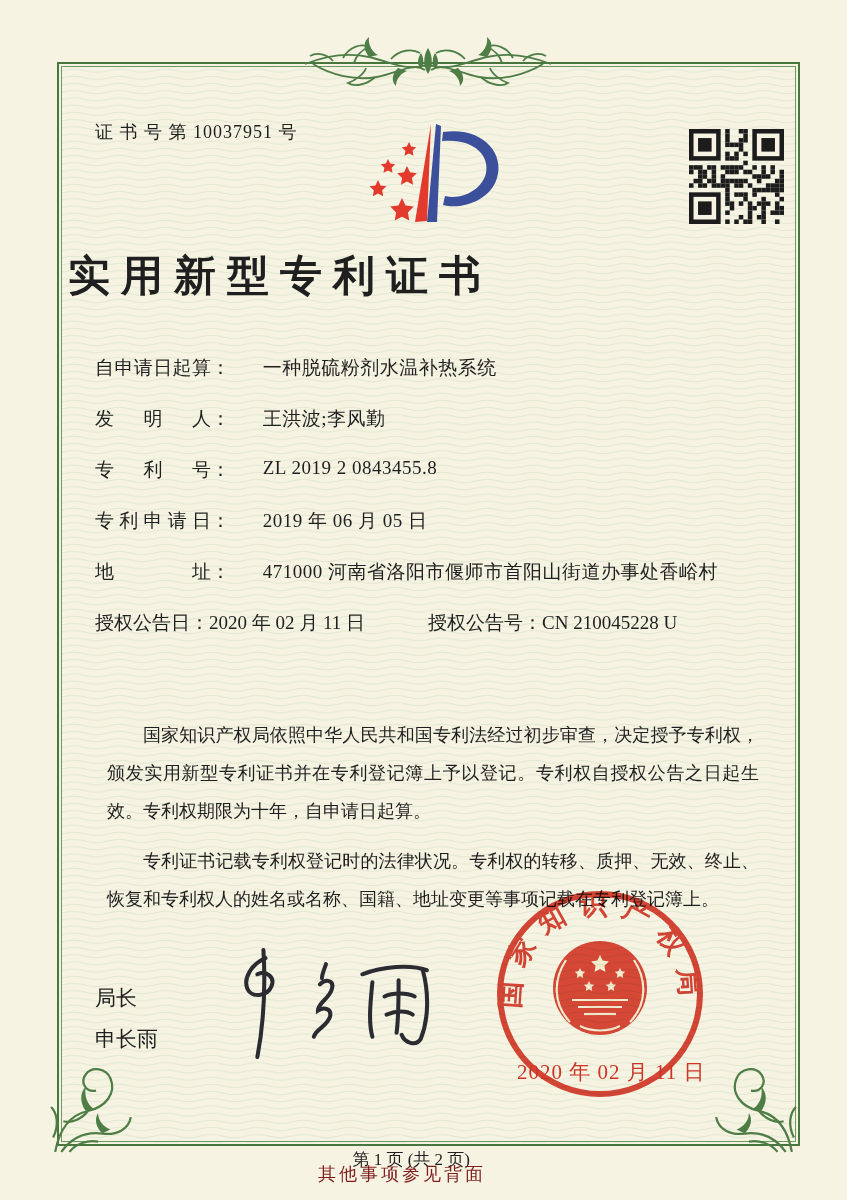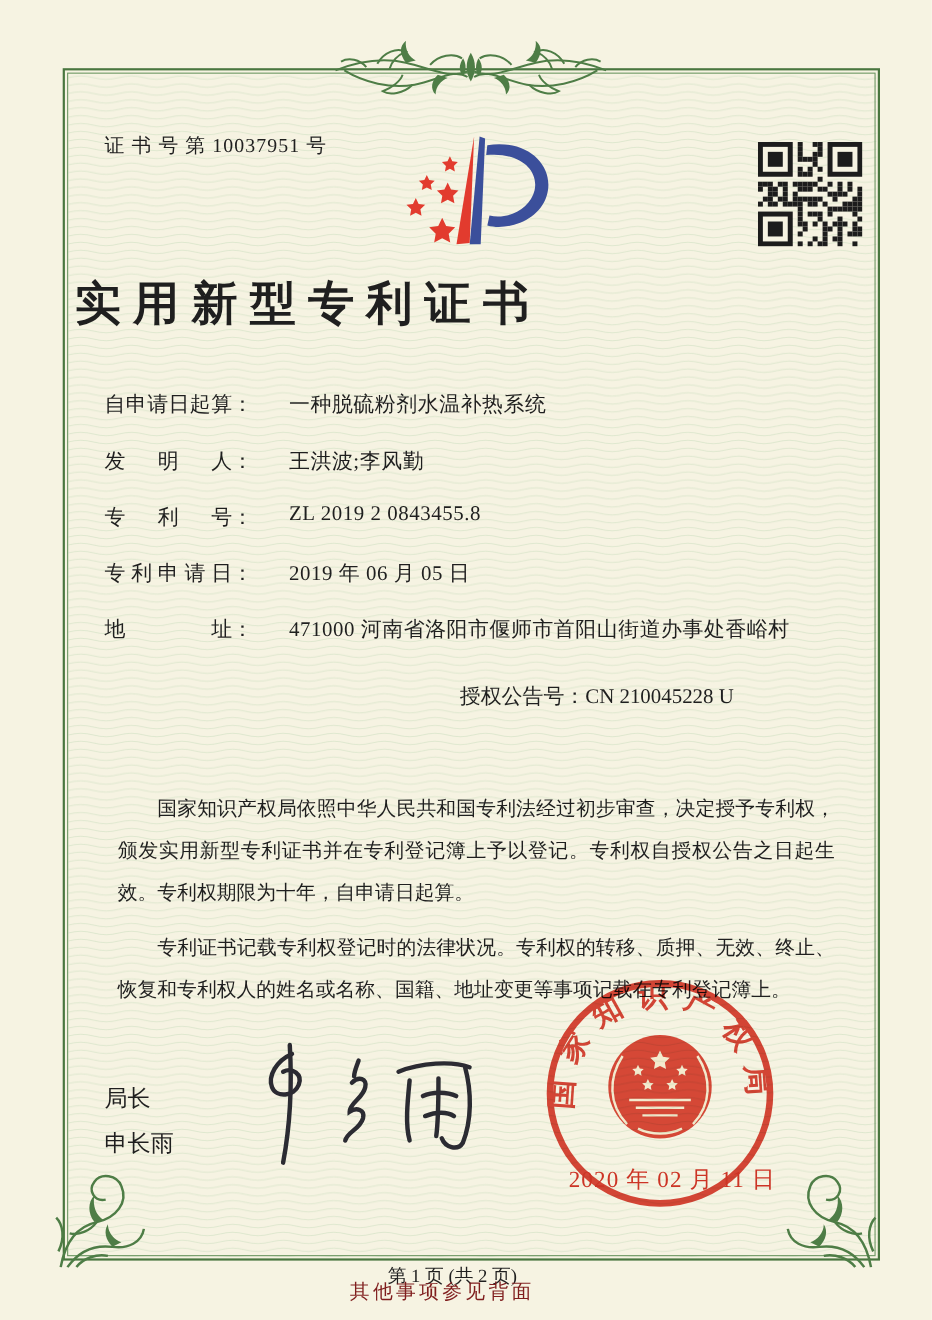"授权公告日：2020 年 02 月 11" span.grant-a { html: none -> <span><span>授权公告日</span><span>：</span><span>2020 年 02 月 11 日</span></span> }
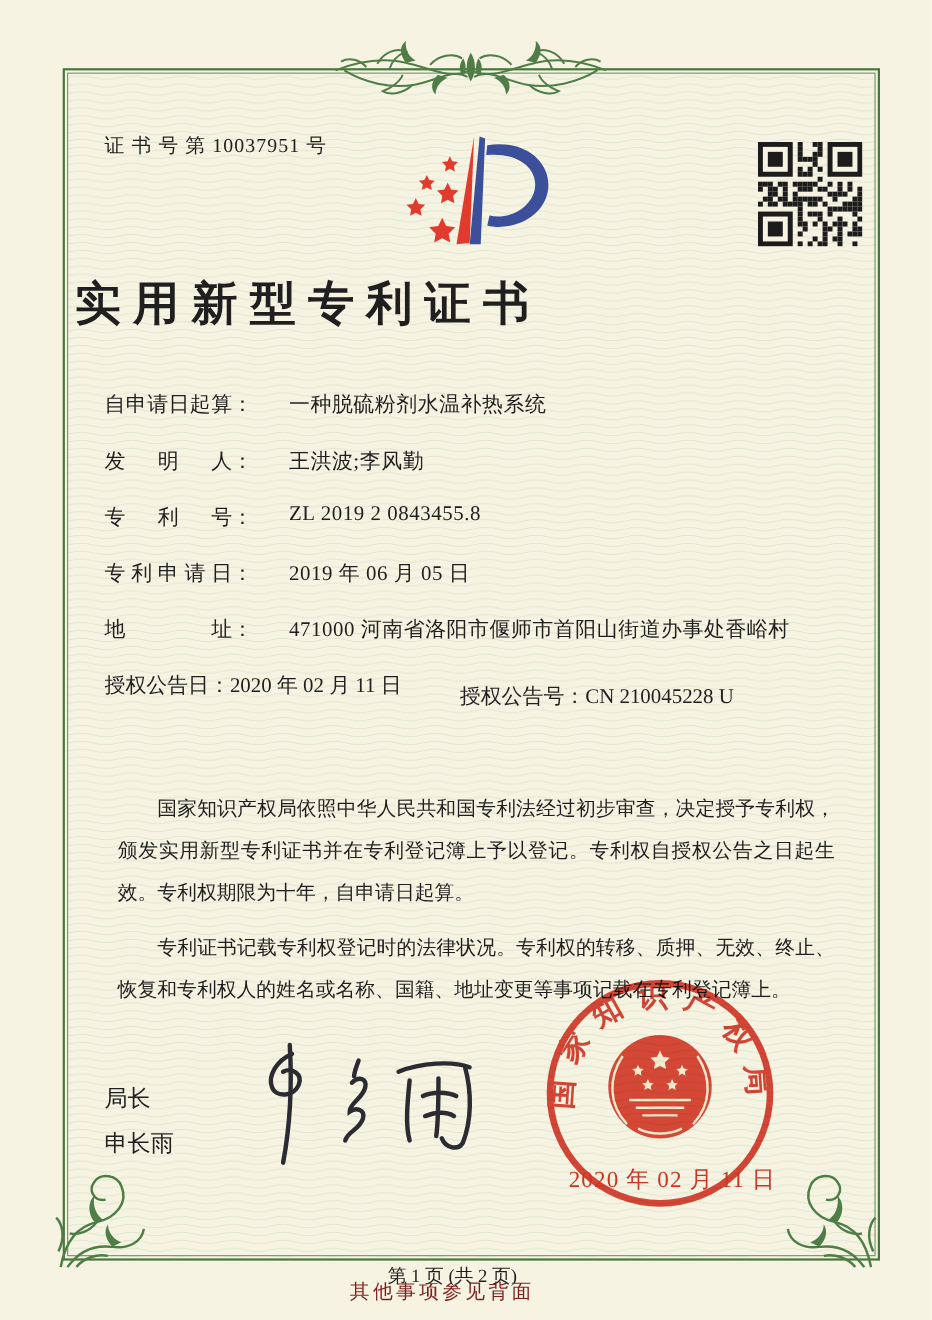"授权公告号：CN 210045228 U" .grant-b { left: 323px -> 333px; margin-top: 10px -> none }
